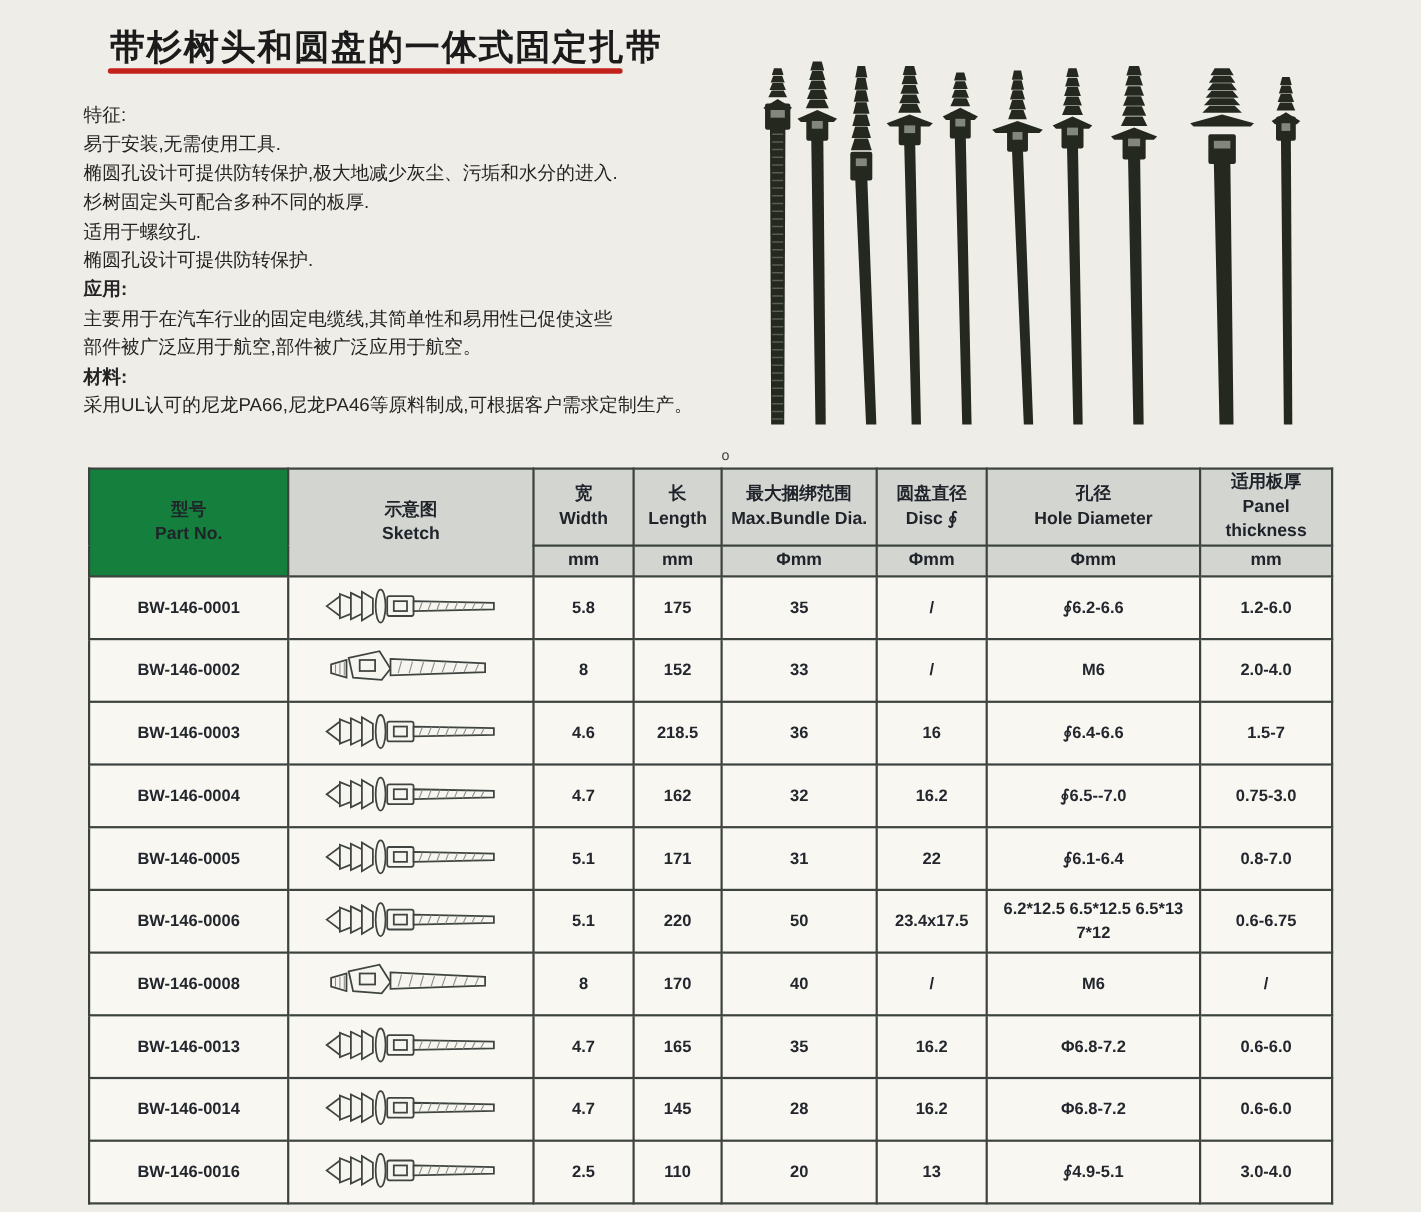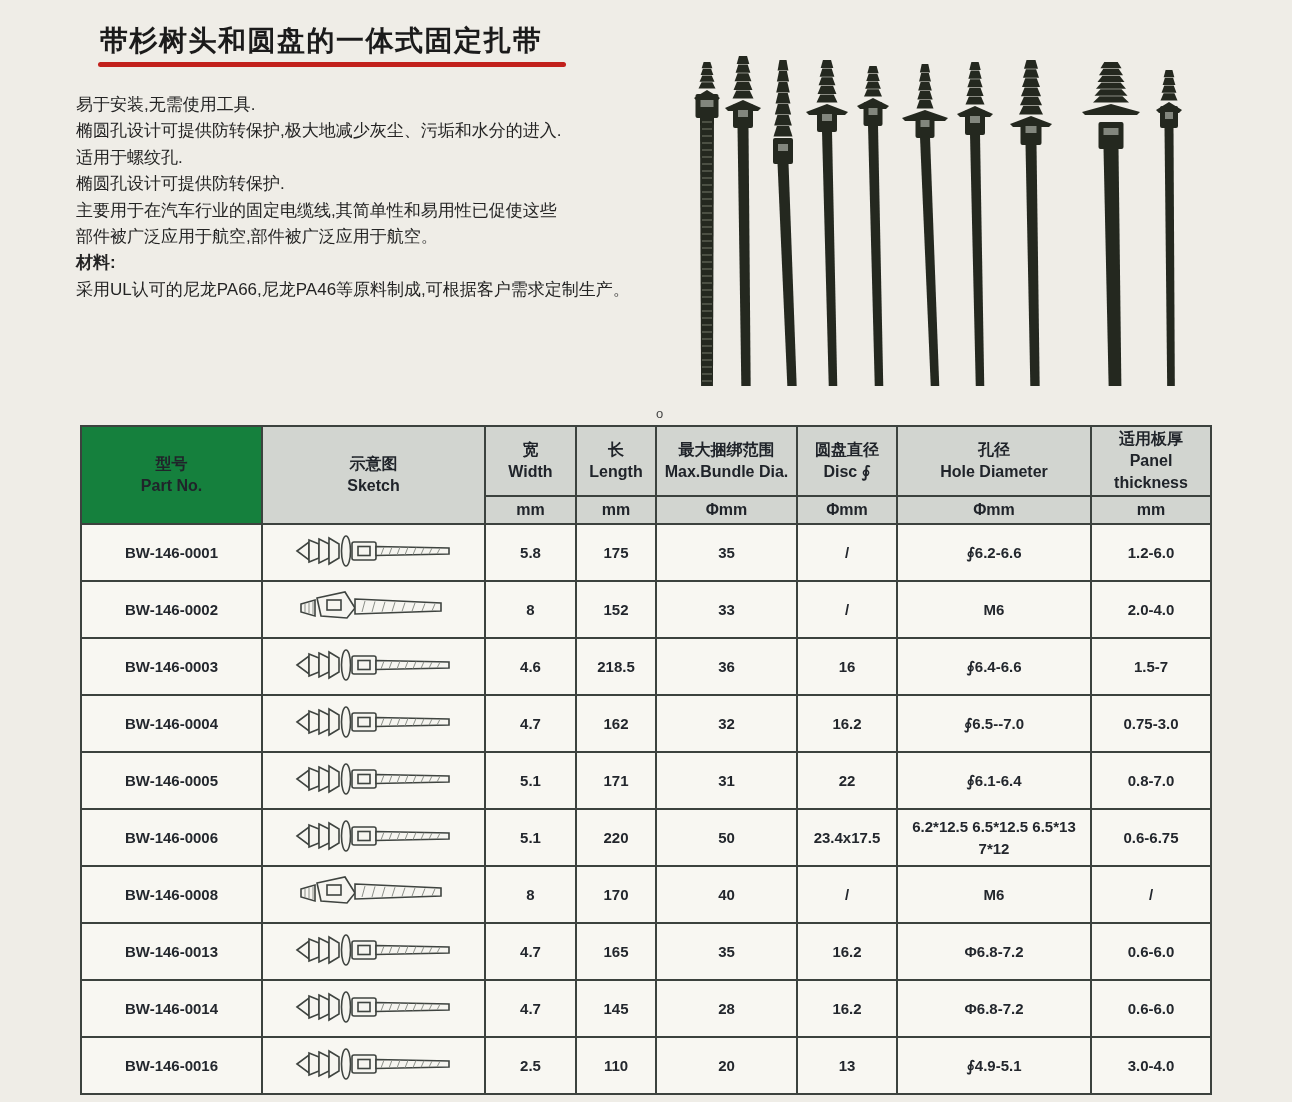"带杉树头和圆盘的一体式固定扎带" .title { font-size: 28px -> 32px }
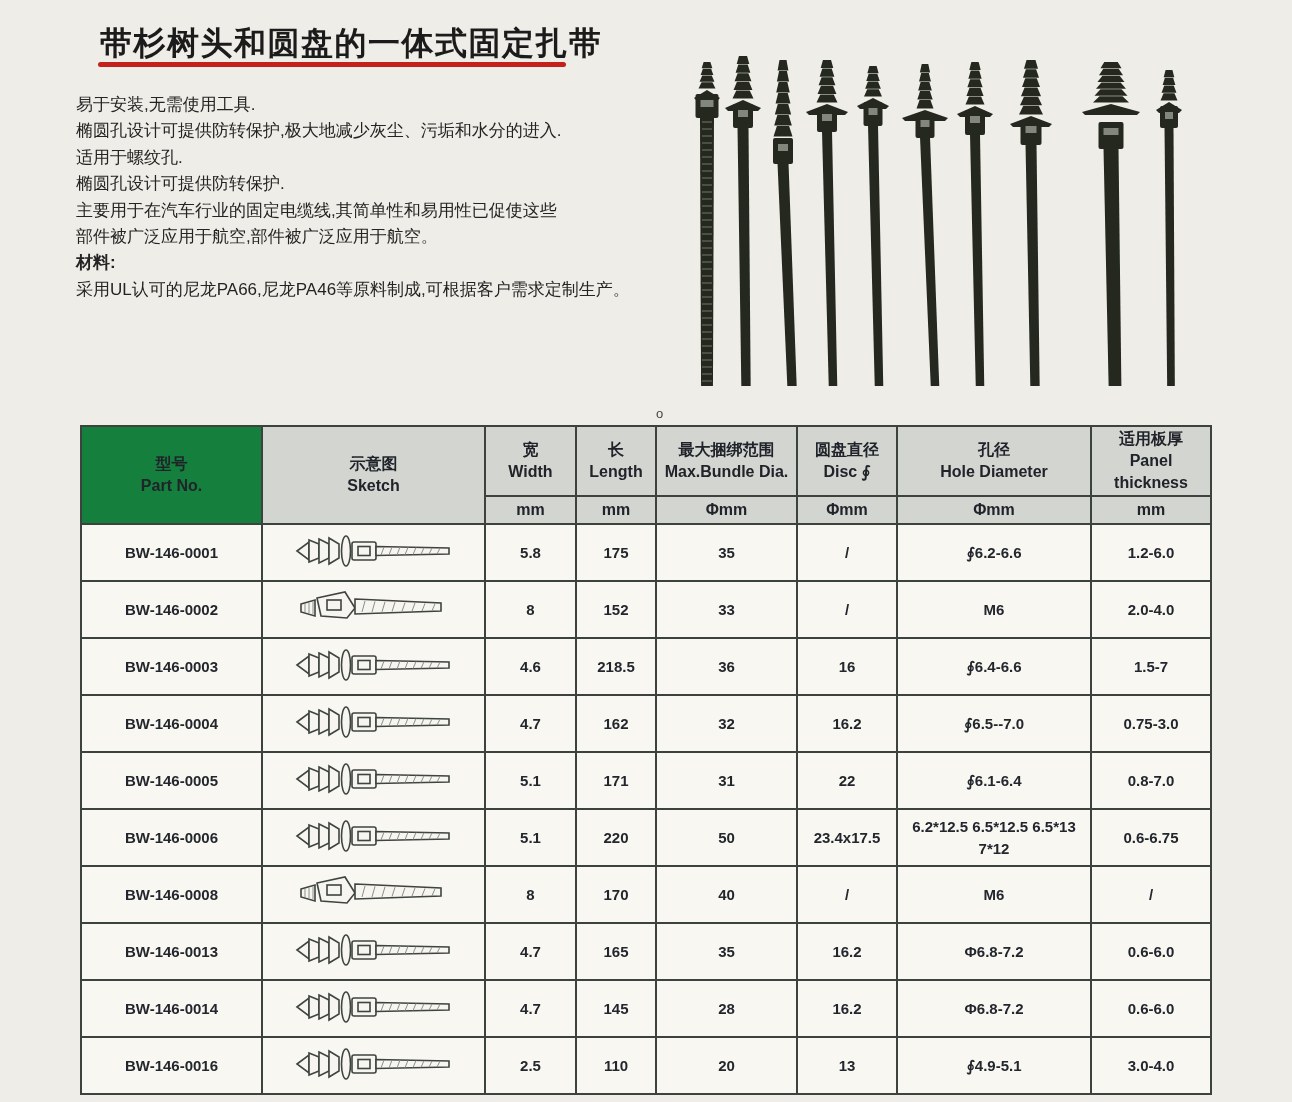"特征:" div { html: none -> <div>特征:</div> }
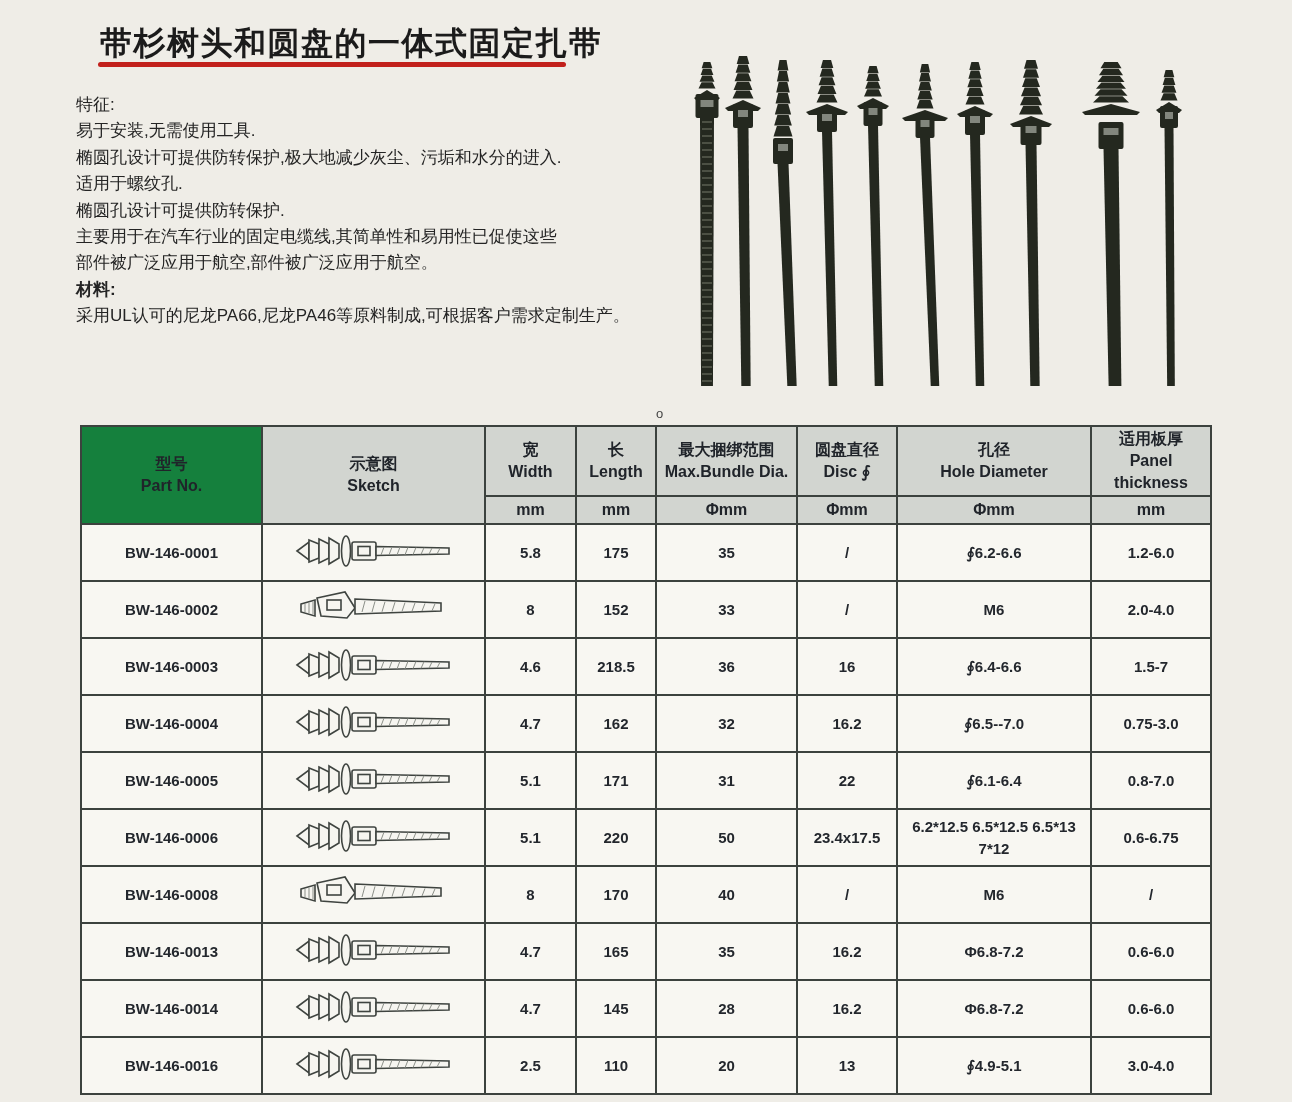"杉树固定头可配合多种不同的板厚." div { html: none -> <div>杉树固定头可配合多种不同的板厚.</div> }
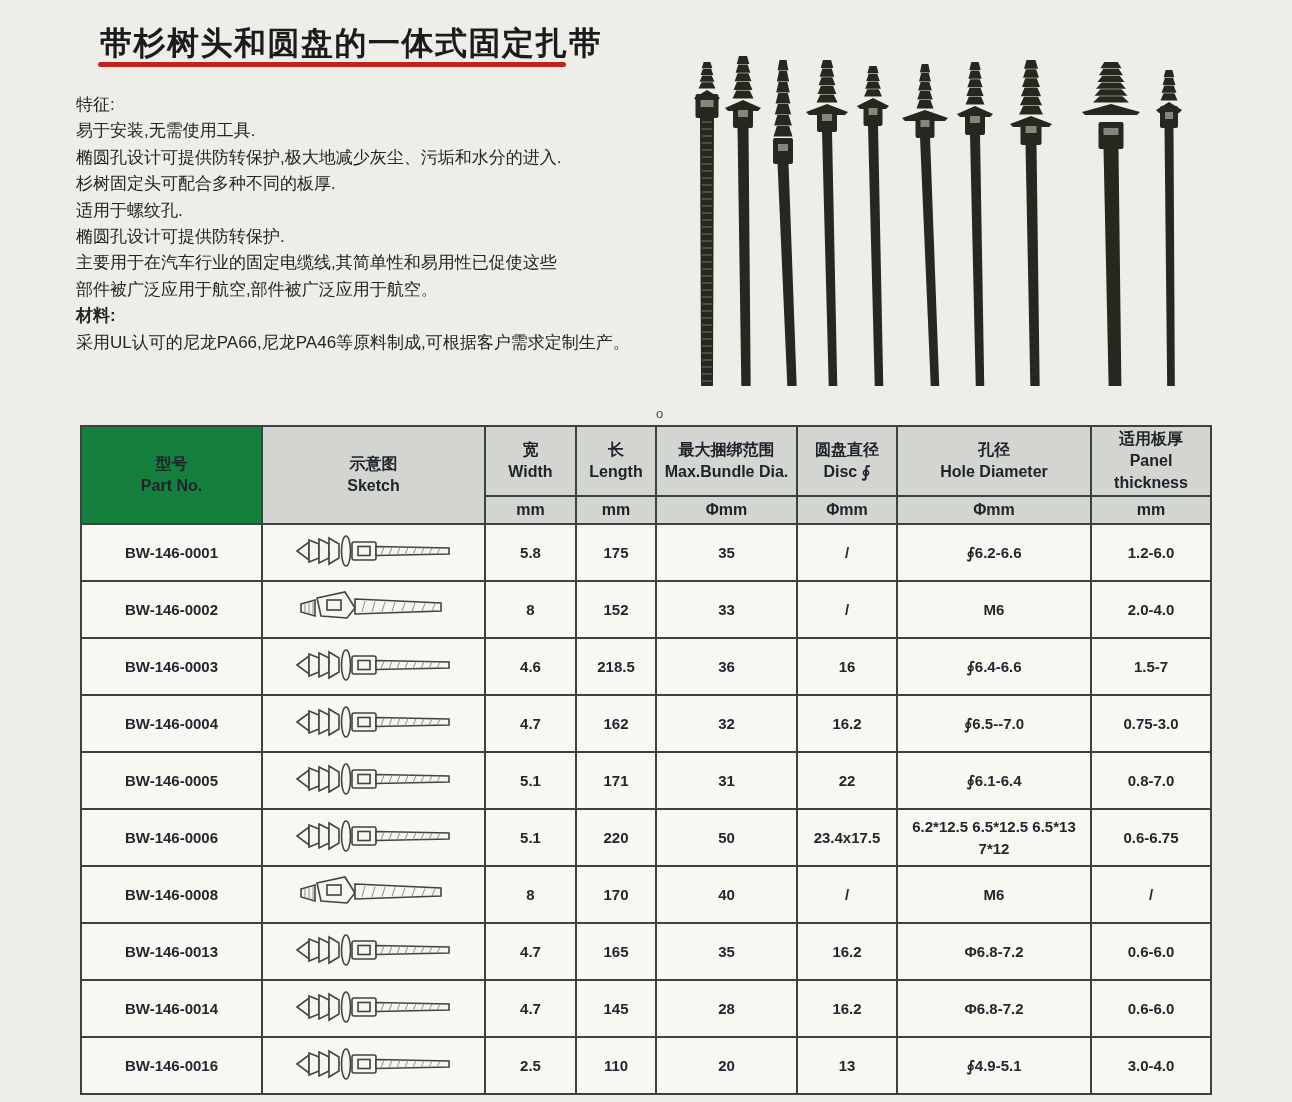"应用:" div.b { html: none -> <div>应用:</div> }
